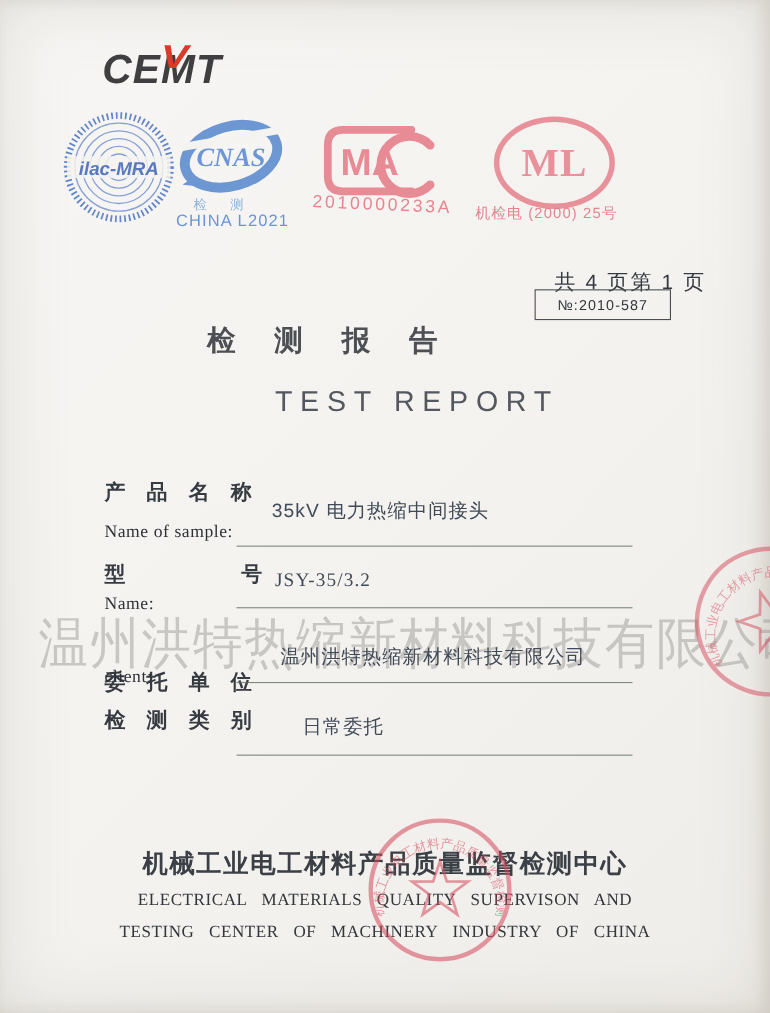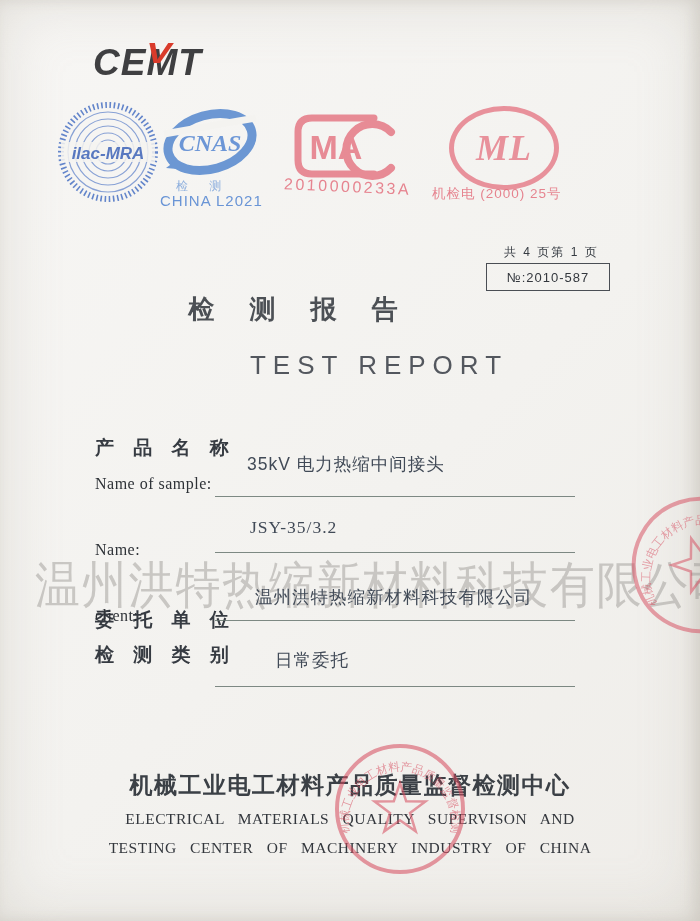"ML" #ml-label { font-style: italic -> none }
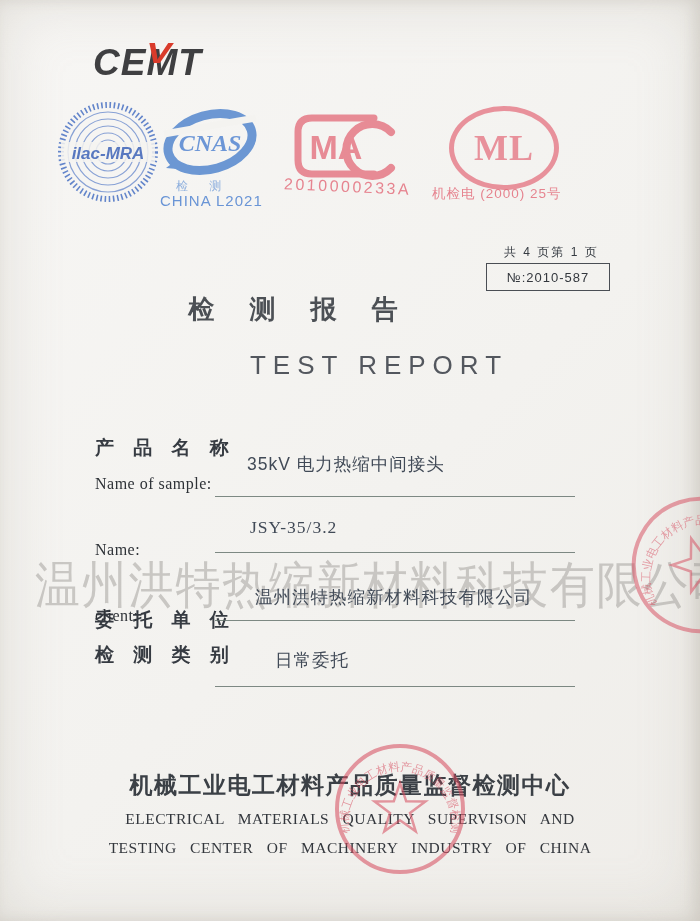"共 4 页第 1 页" #pages-line { font-size: 12px -> 19px }
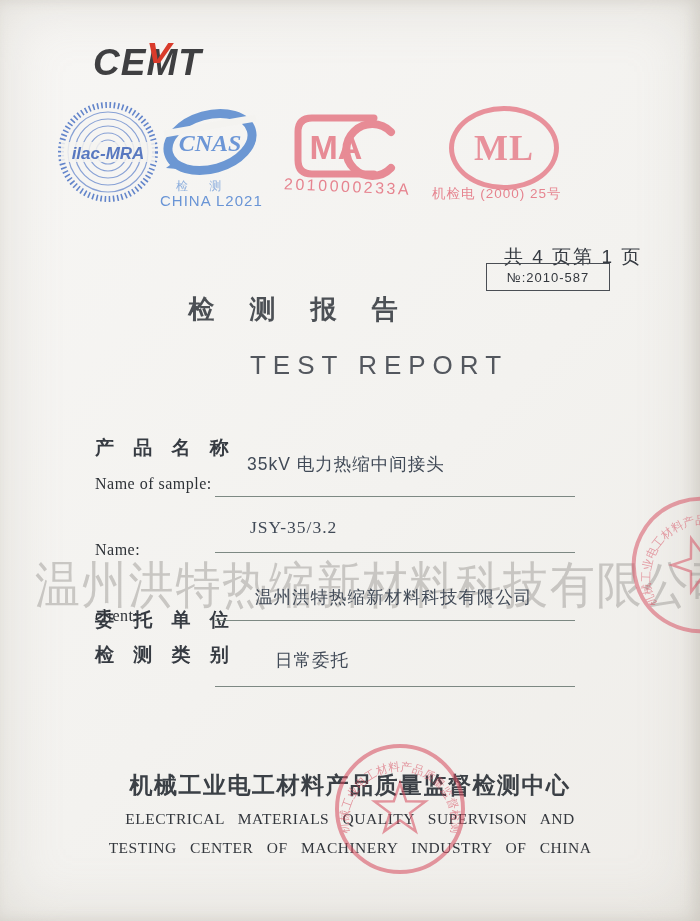"型 号" div.abs { html: none -> <div>型 号</div> }
